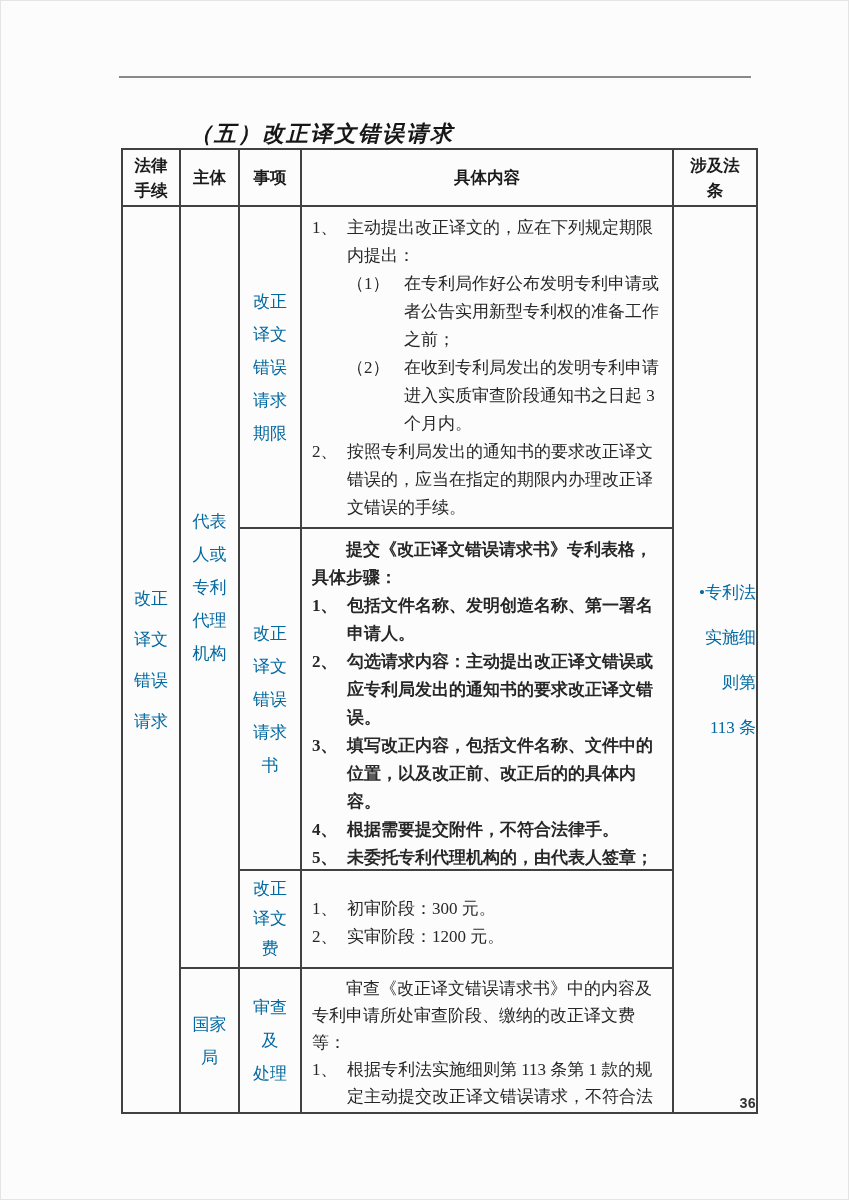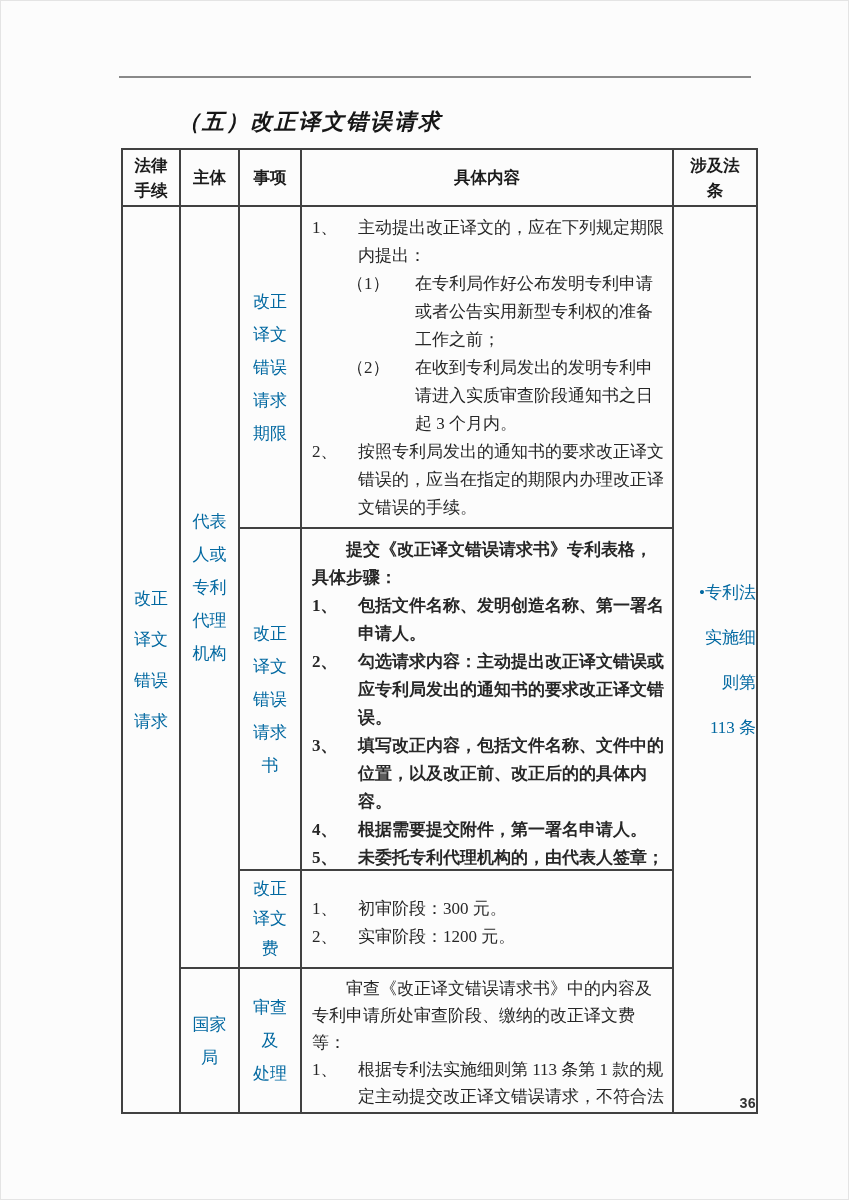"（五）改正译文错误请求" .heading { margin: 0 -> 12px }
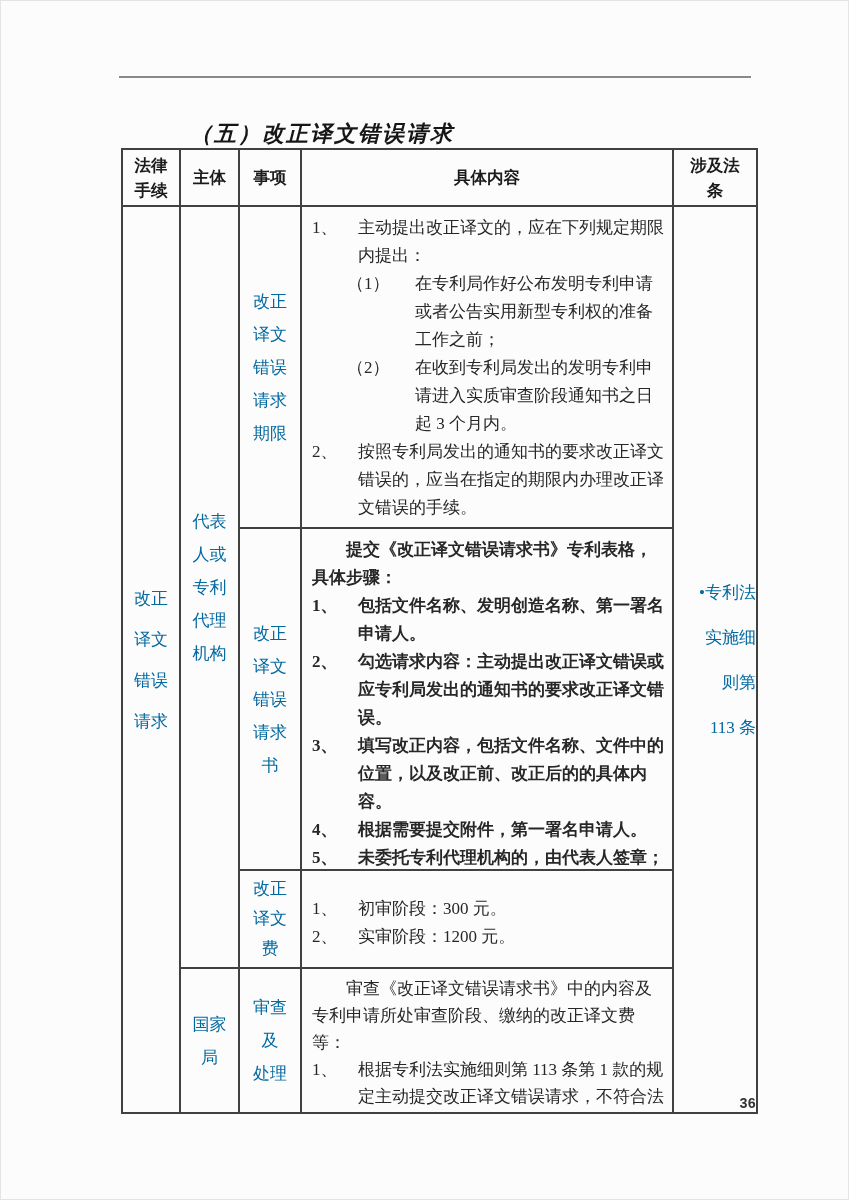"主动提出改正译文的，应在下列规定期限内提出：" .li .txt { margin-left: 11px -> none }
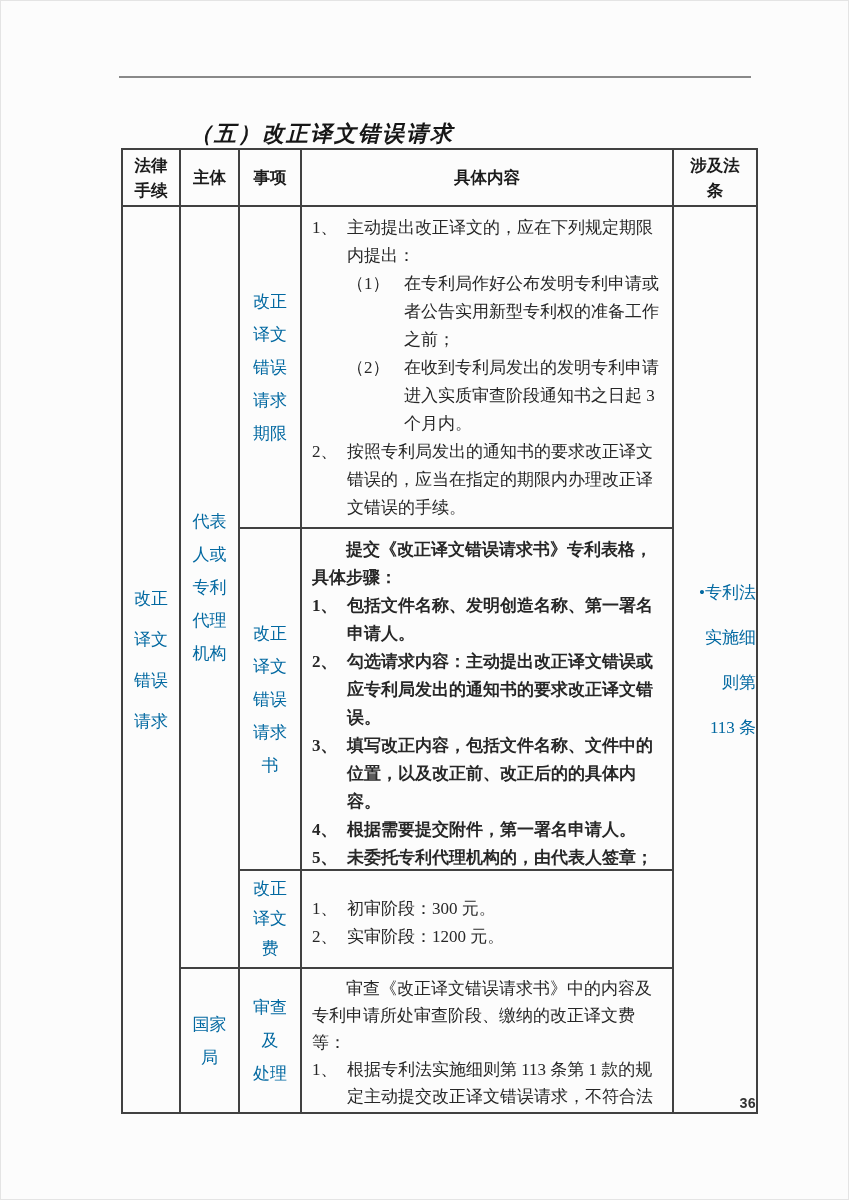"根据需要提交附件，第一署名申请人。" span.txt { text: 第一署名申请人 -> 不符合法律手 }
